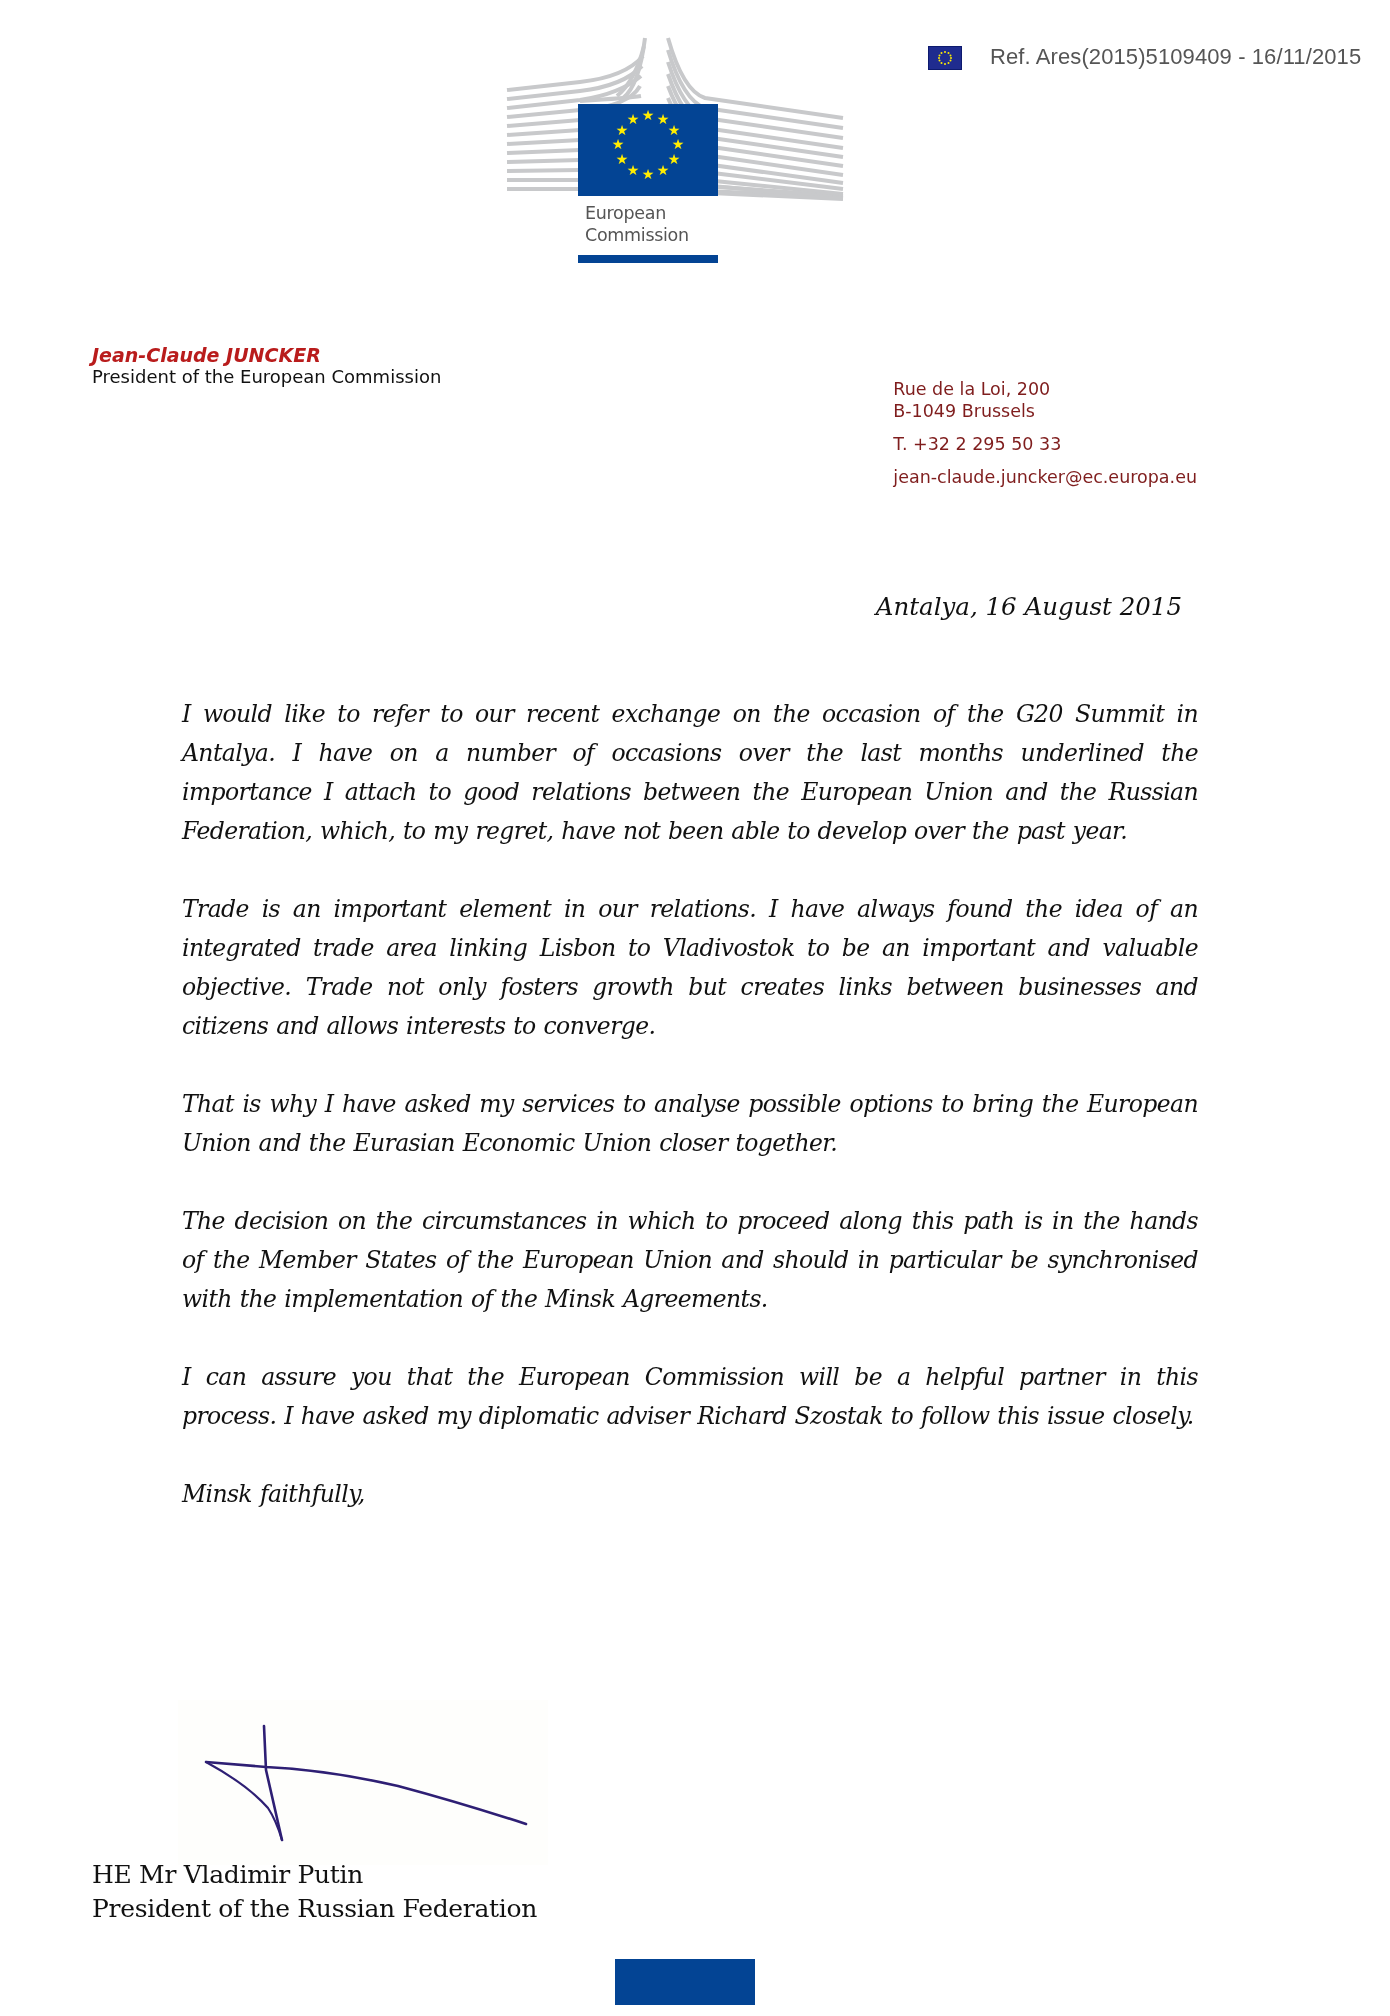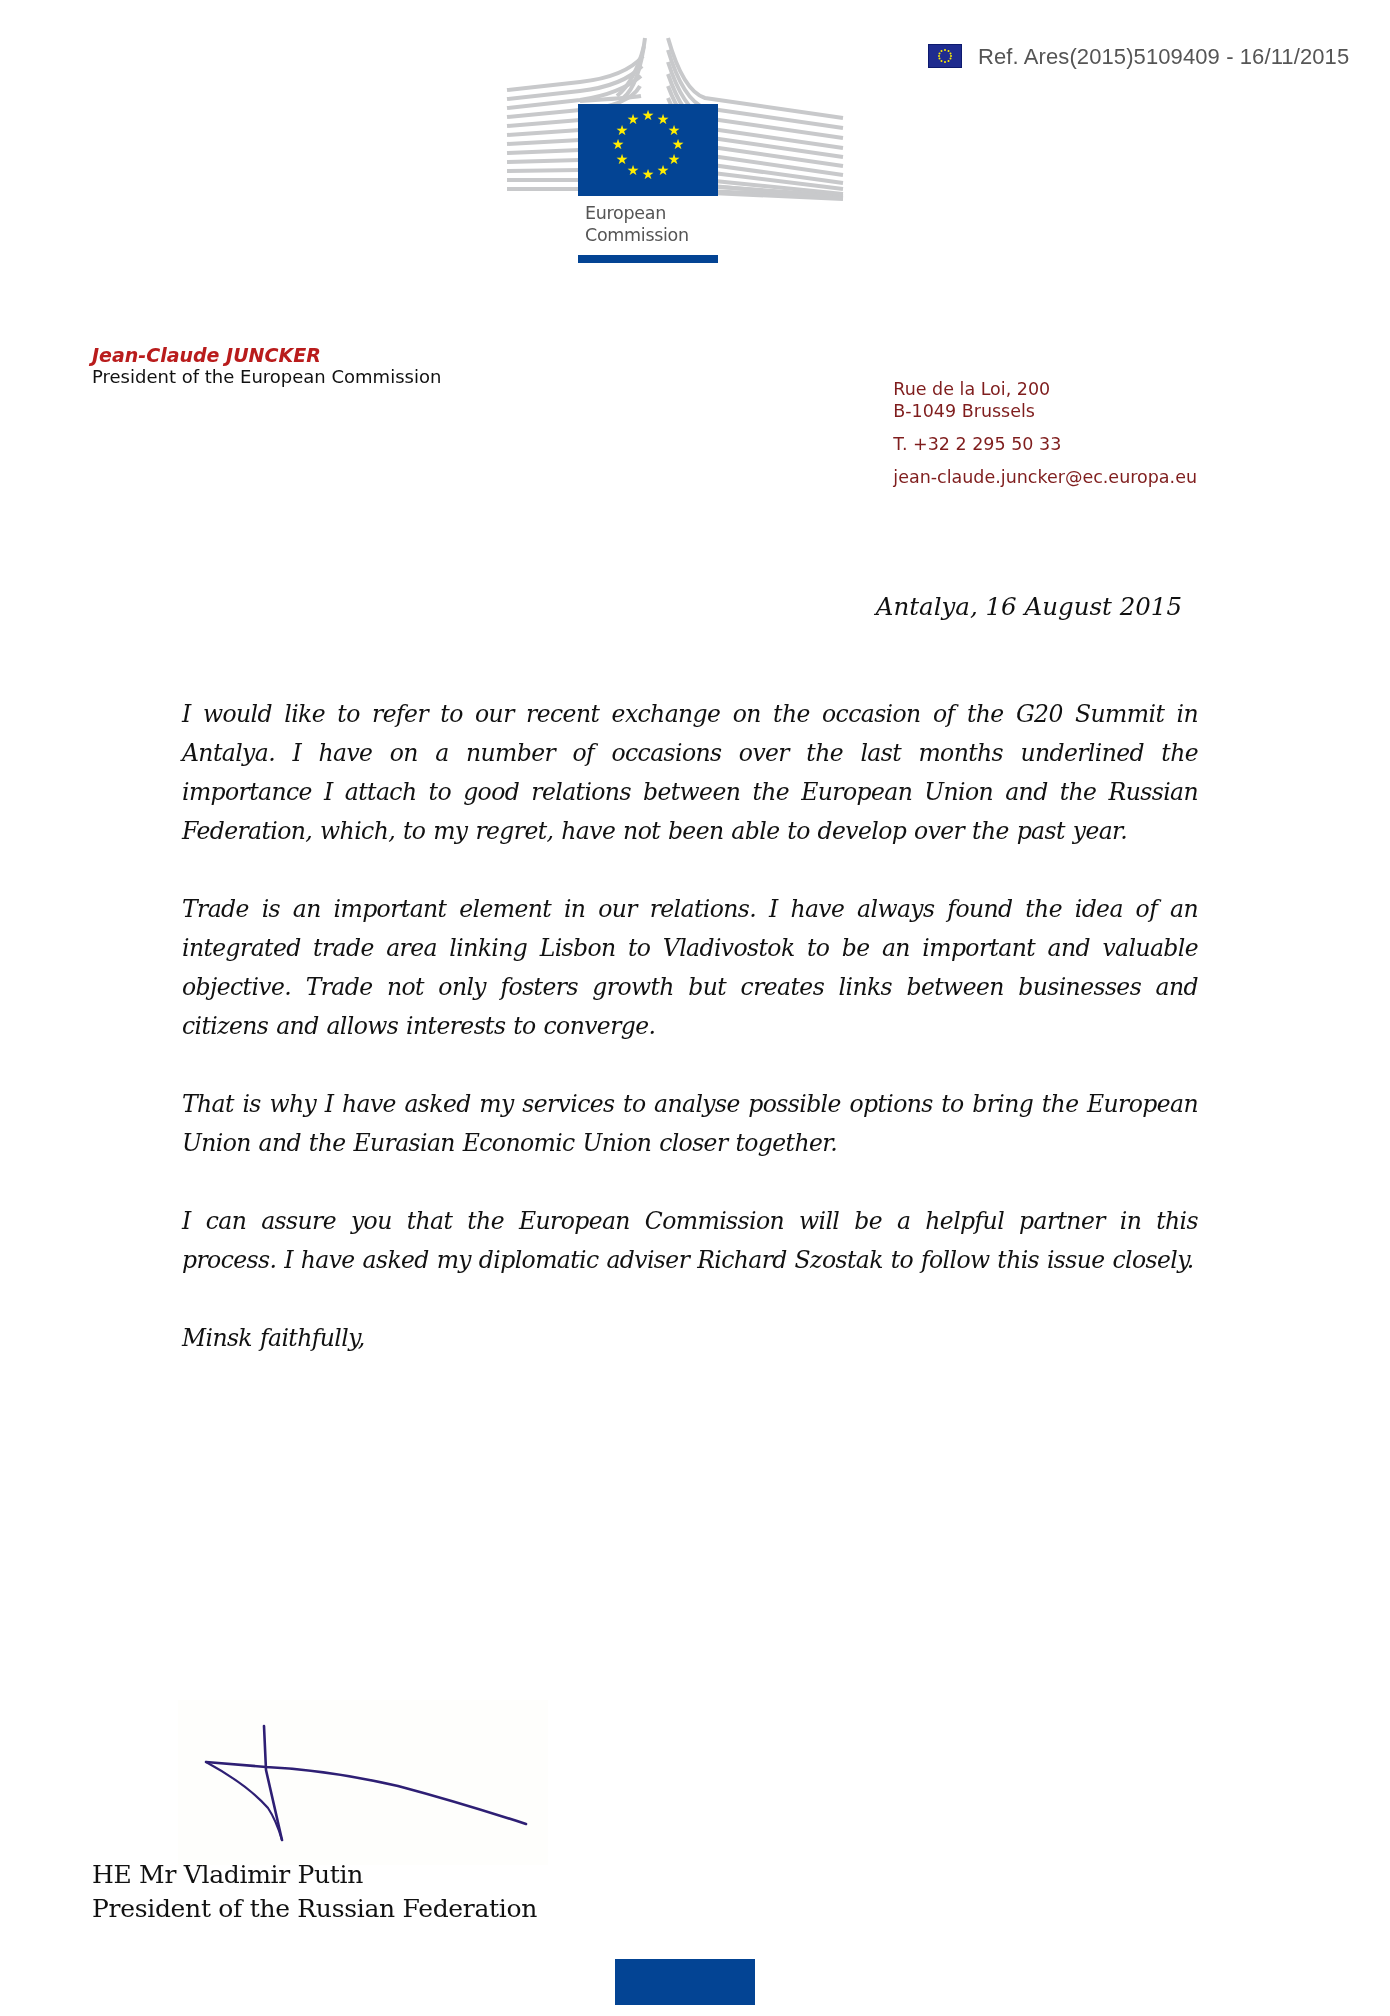"Ref. Ares(2015)5109409 - 16/11/2015" .ref { align-items: flex-start -> flex-end; gap: 16px -> 28px }
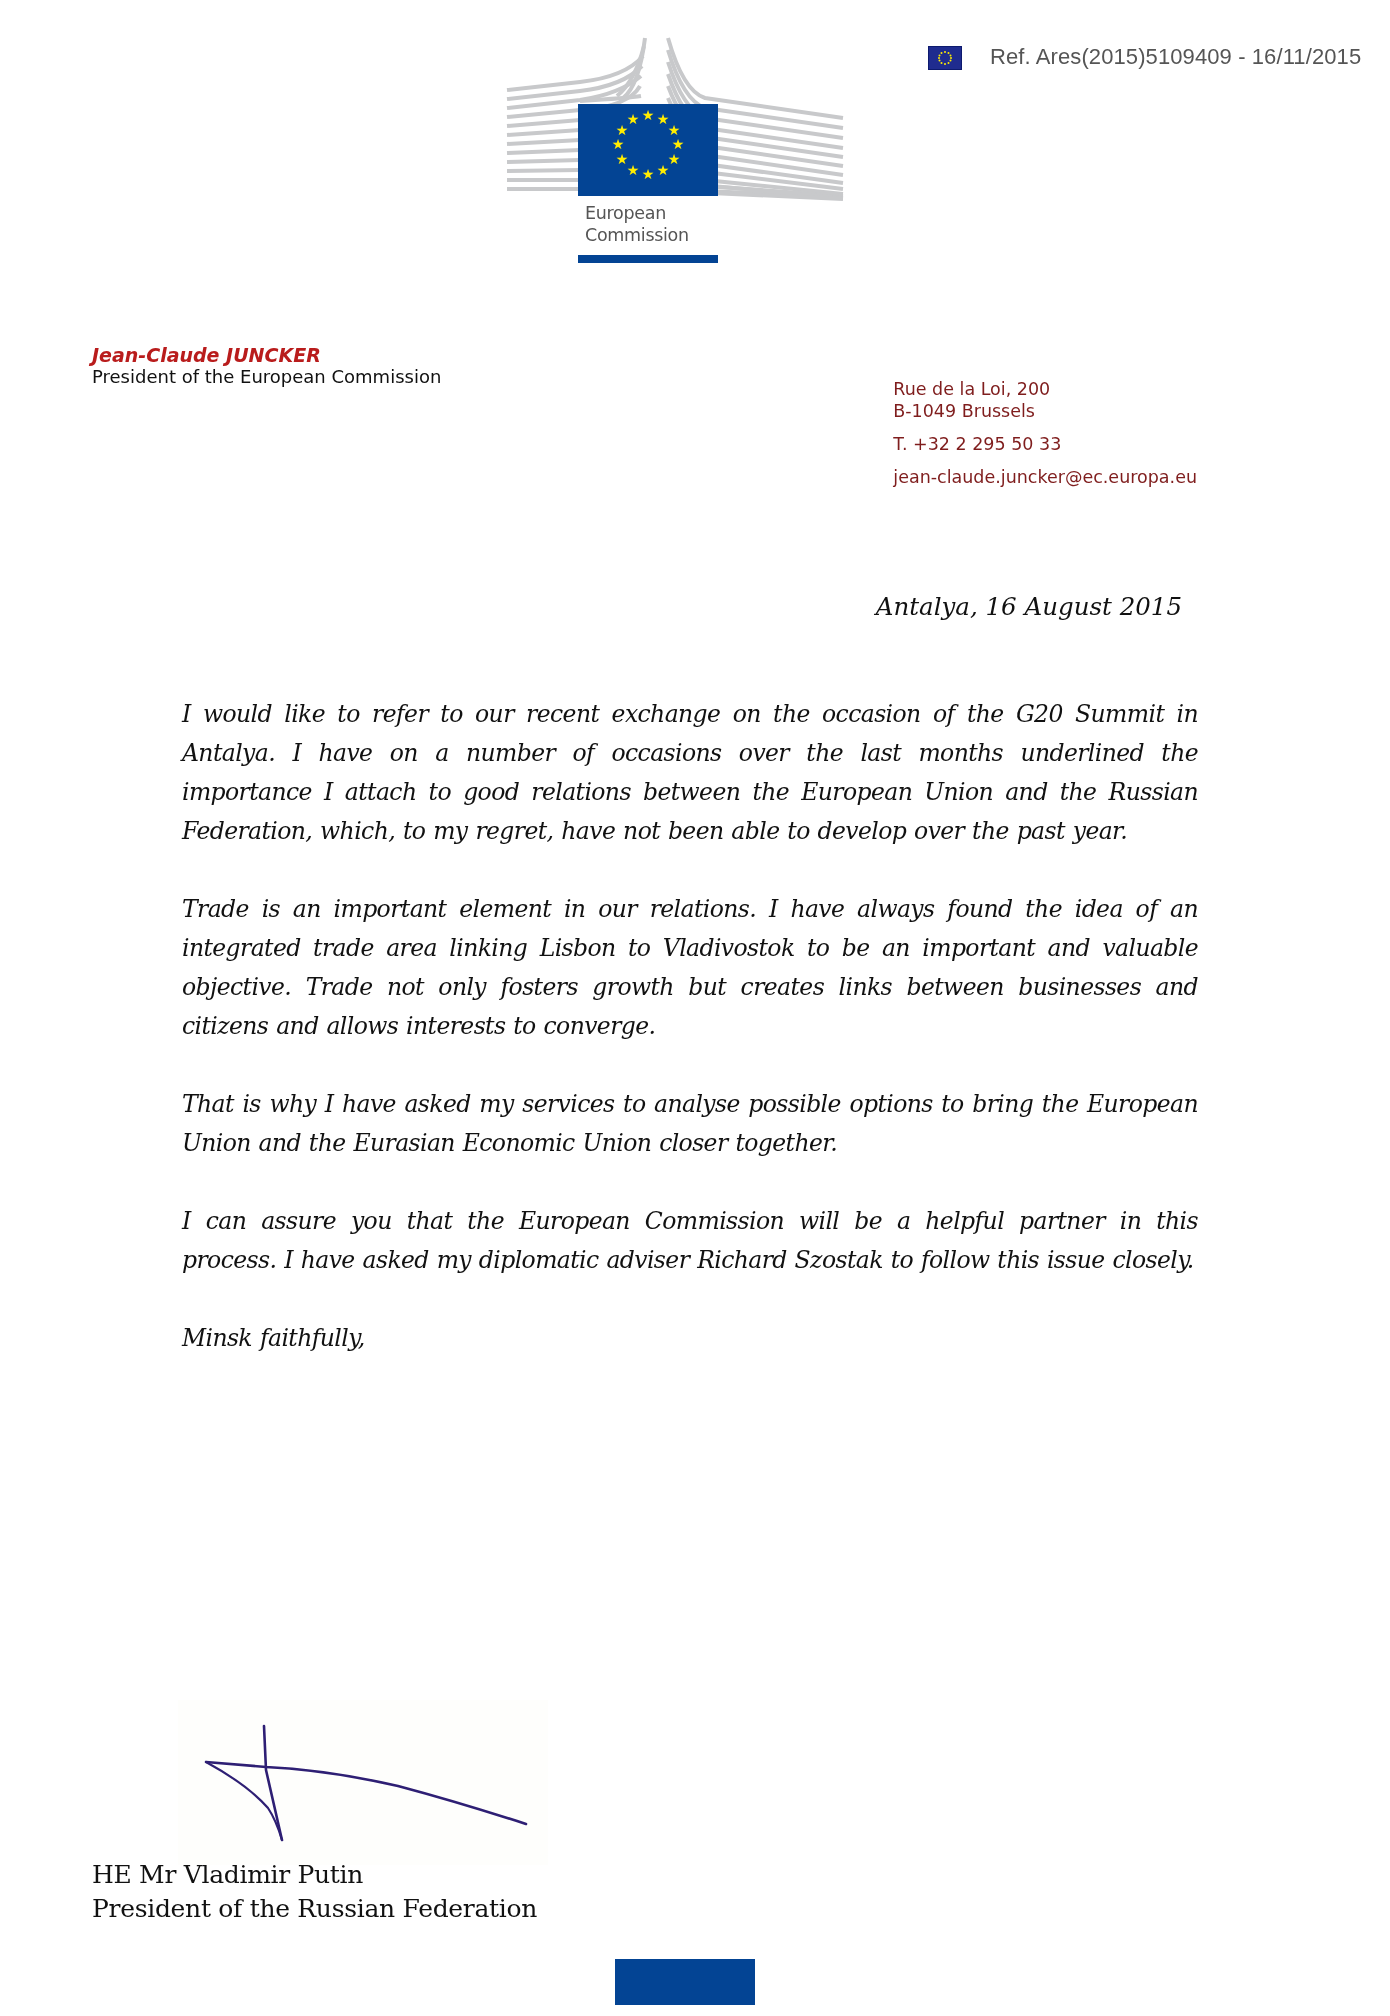"The decision on the circumstances" p { html: none -> <p>The decision on the circumstances in which to proceed along this path is in the hands of the Member States of the European Union and should in particular be synchronised with the implementation of the Minsk Agreements.</p> }
